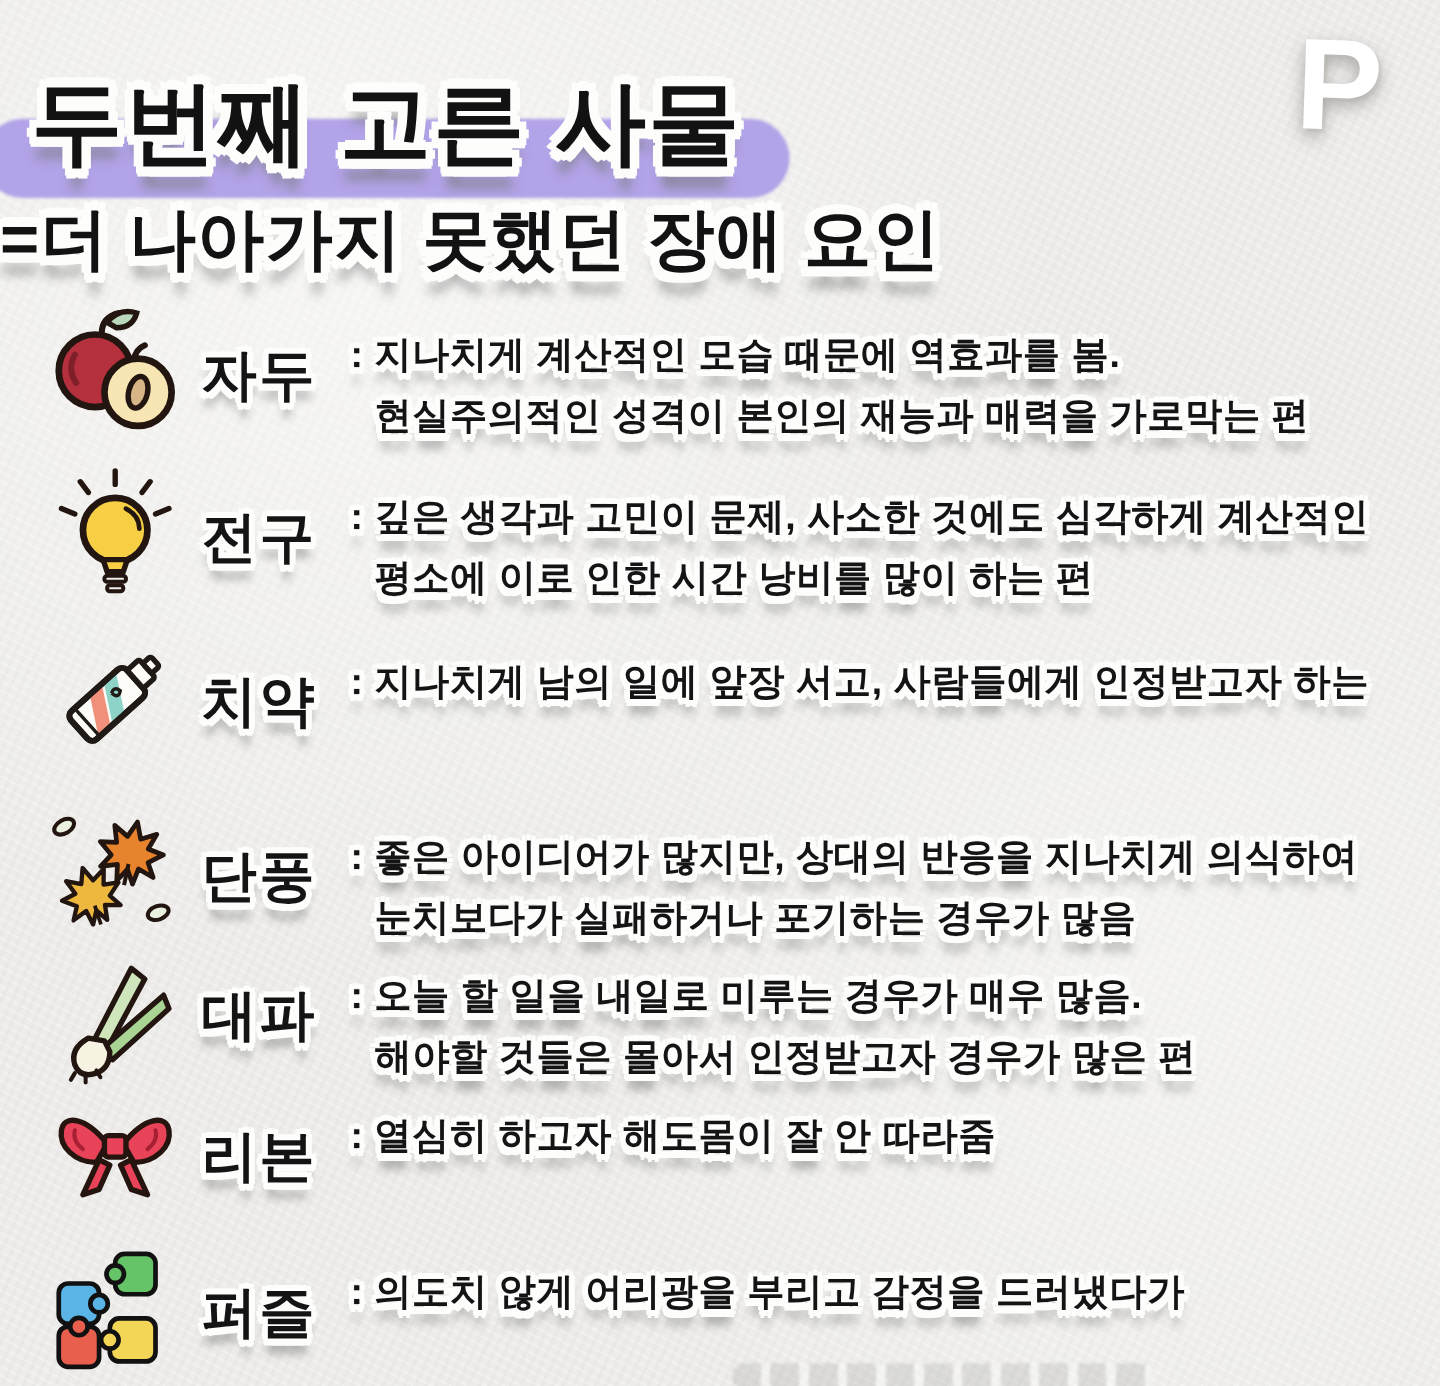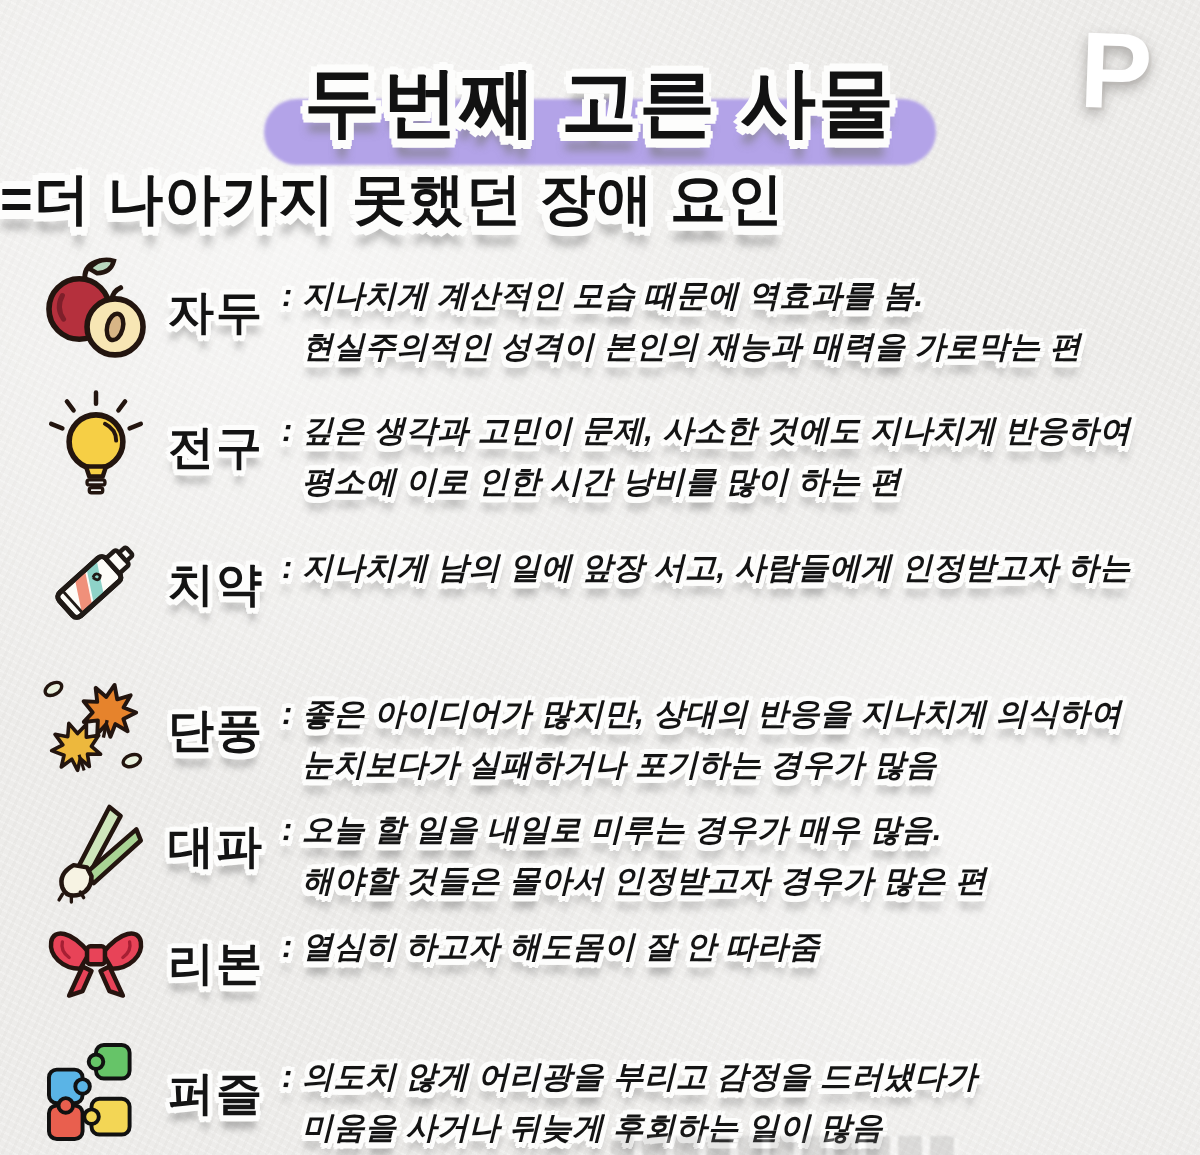"두번째 고른 사물" .title-wrap { text-align: center -> left }
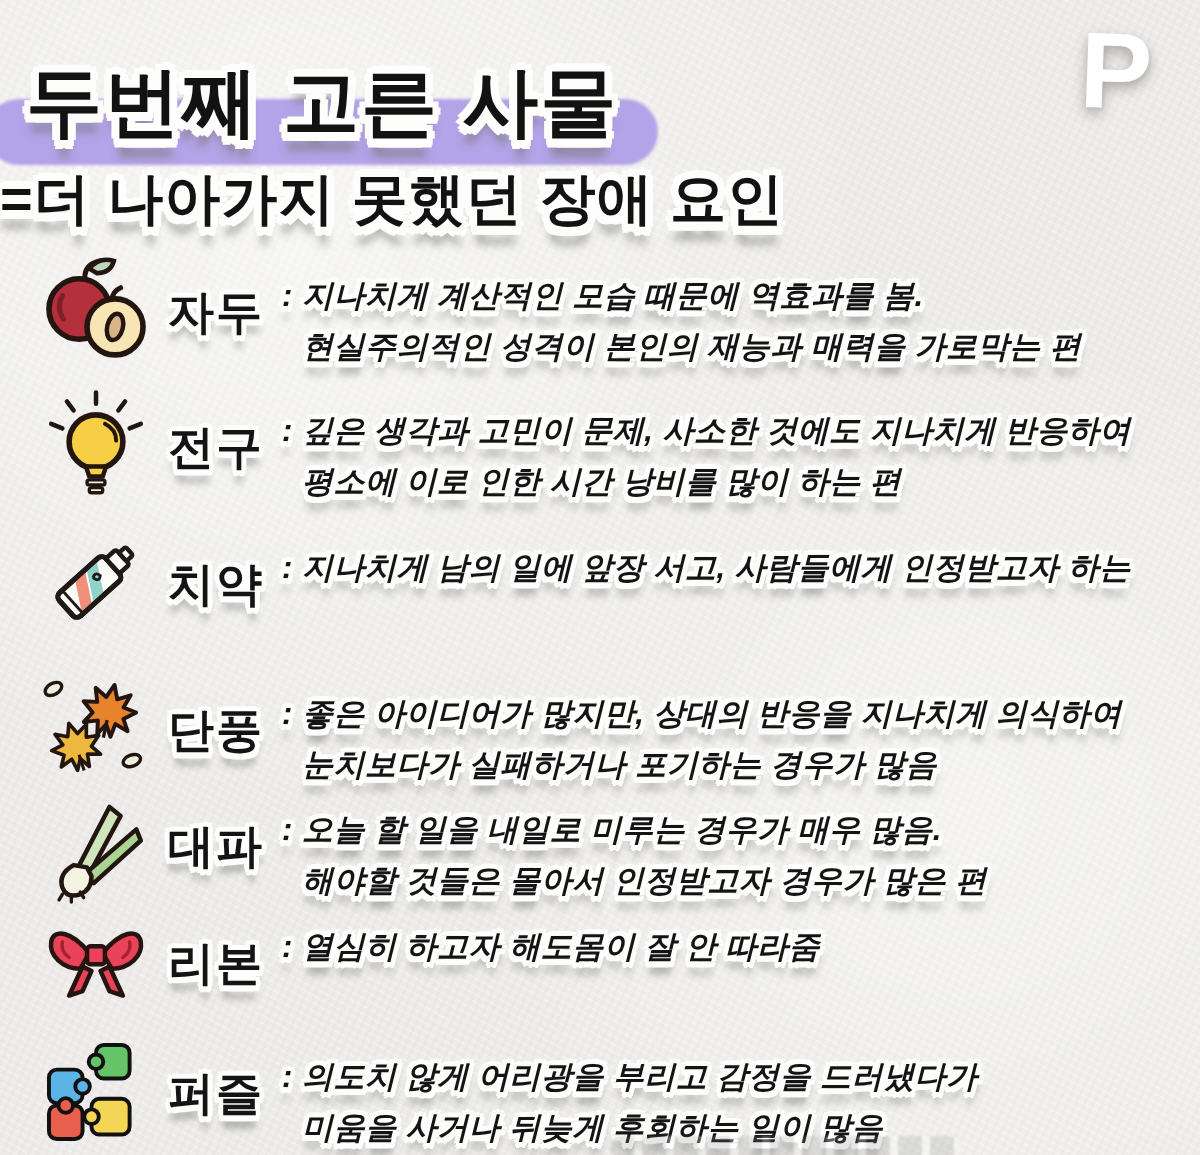": 지나치게 계산적인 모습 때문에" .row .desc { font-style: italic -> none; left: 268px -> 278px }
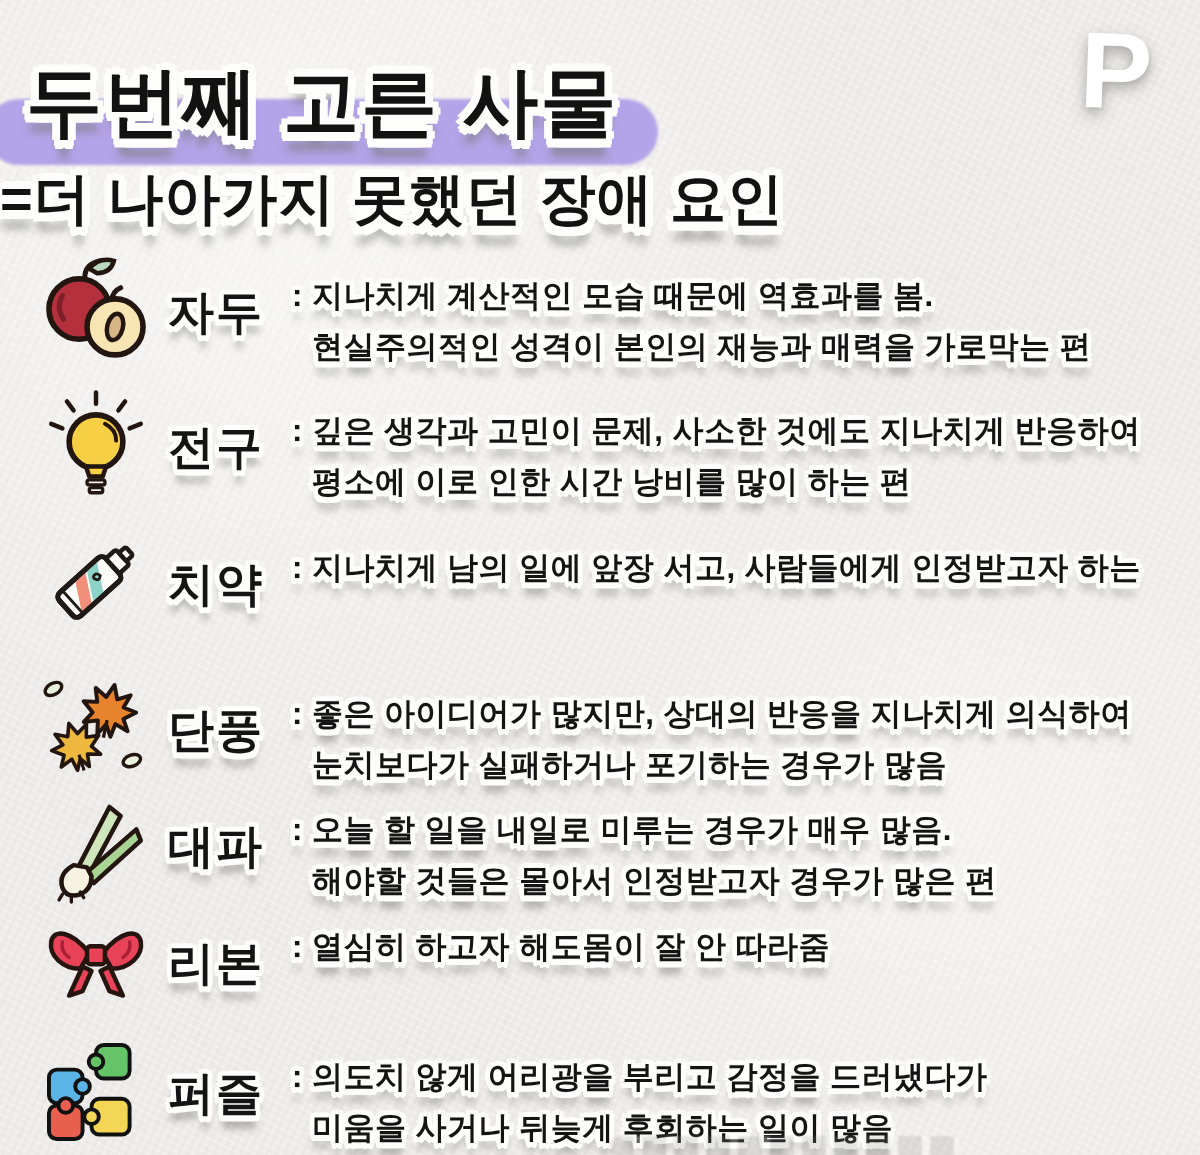": 깊은 생각과 고민이 문제," div.l1 { text: 지나치게 반응하여 -> 심각하게 계산적인 }
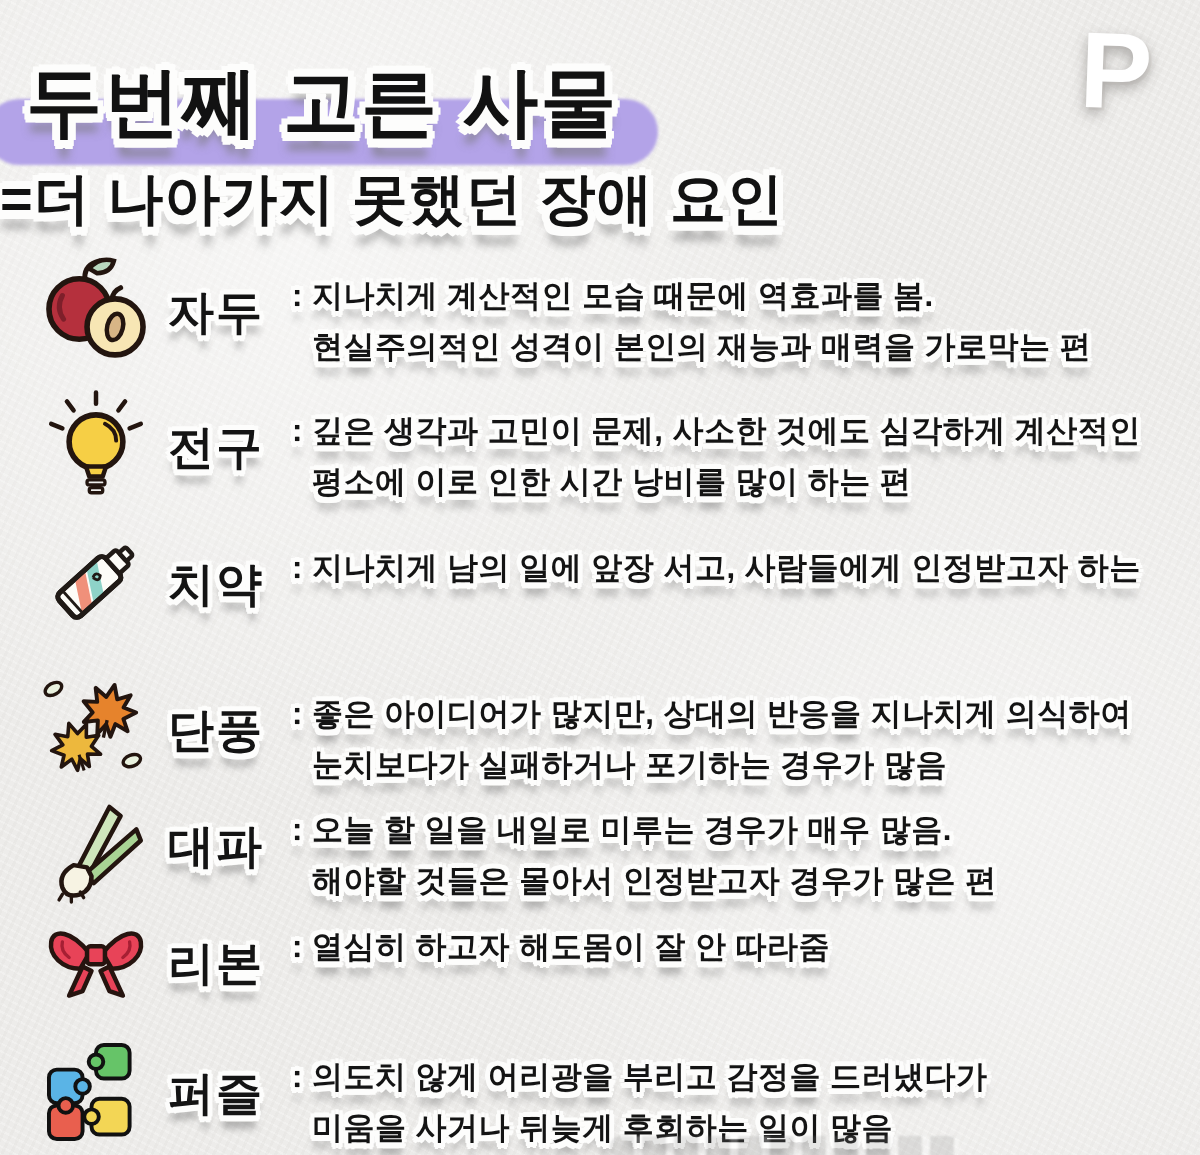"미움을 사거나 뒤늦게 후회하는 일이" div.l2 { html: <div>미움을 사거나 뒤늦게 후회하는 일이 많음</div> -> none }
